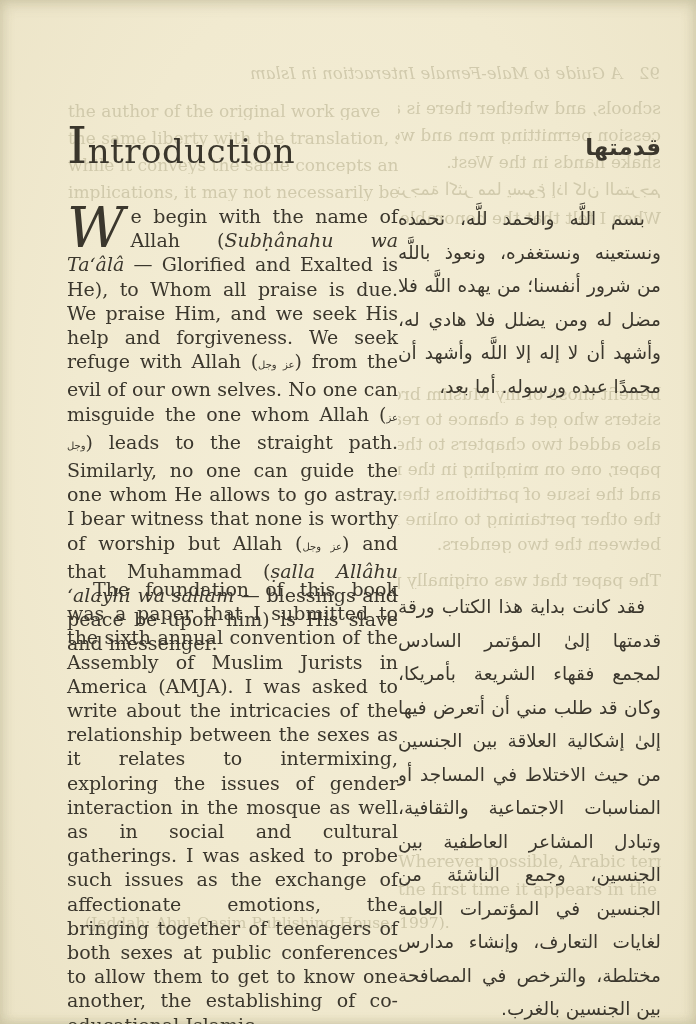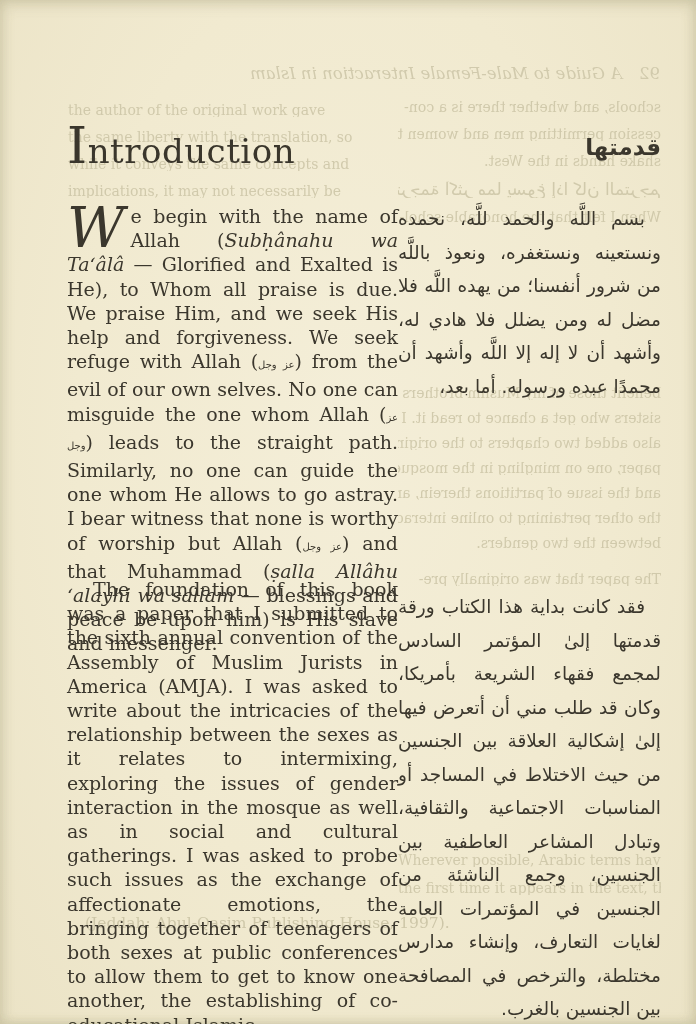"the author of the original" .ghost { font-size: 14px -> 17px }
